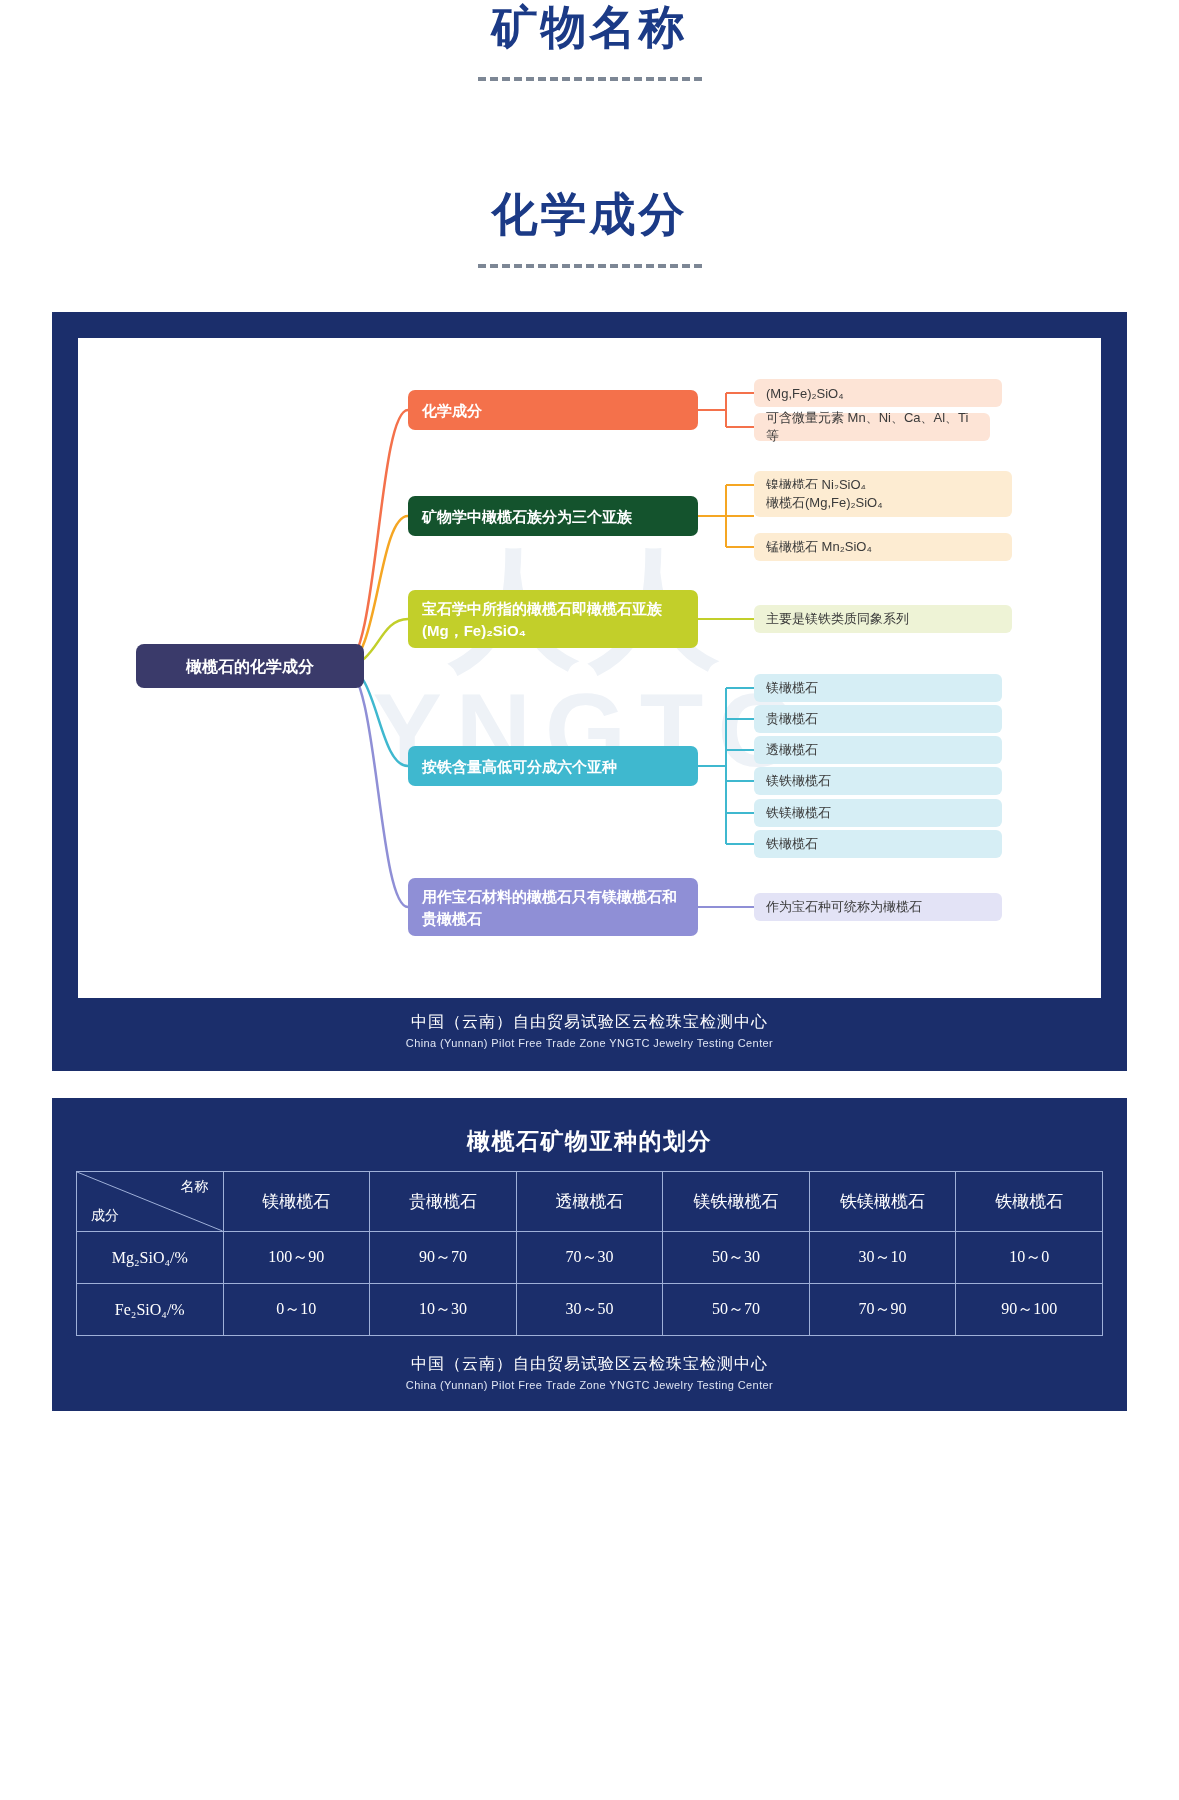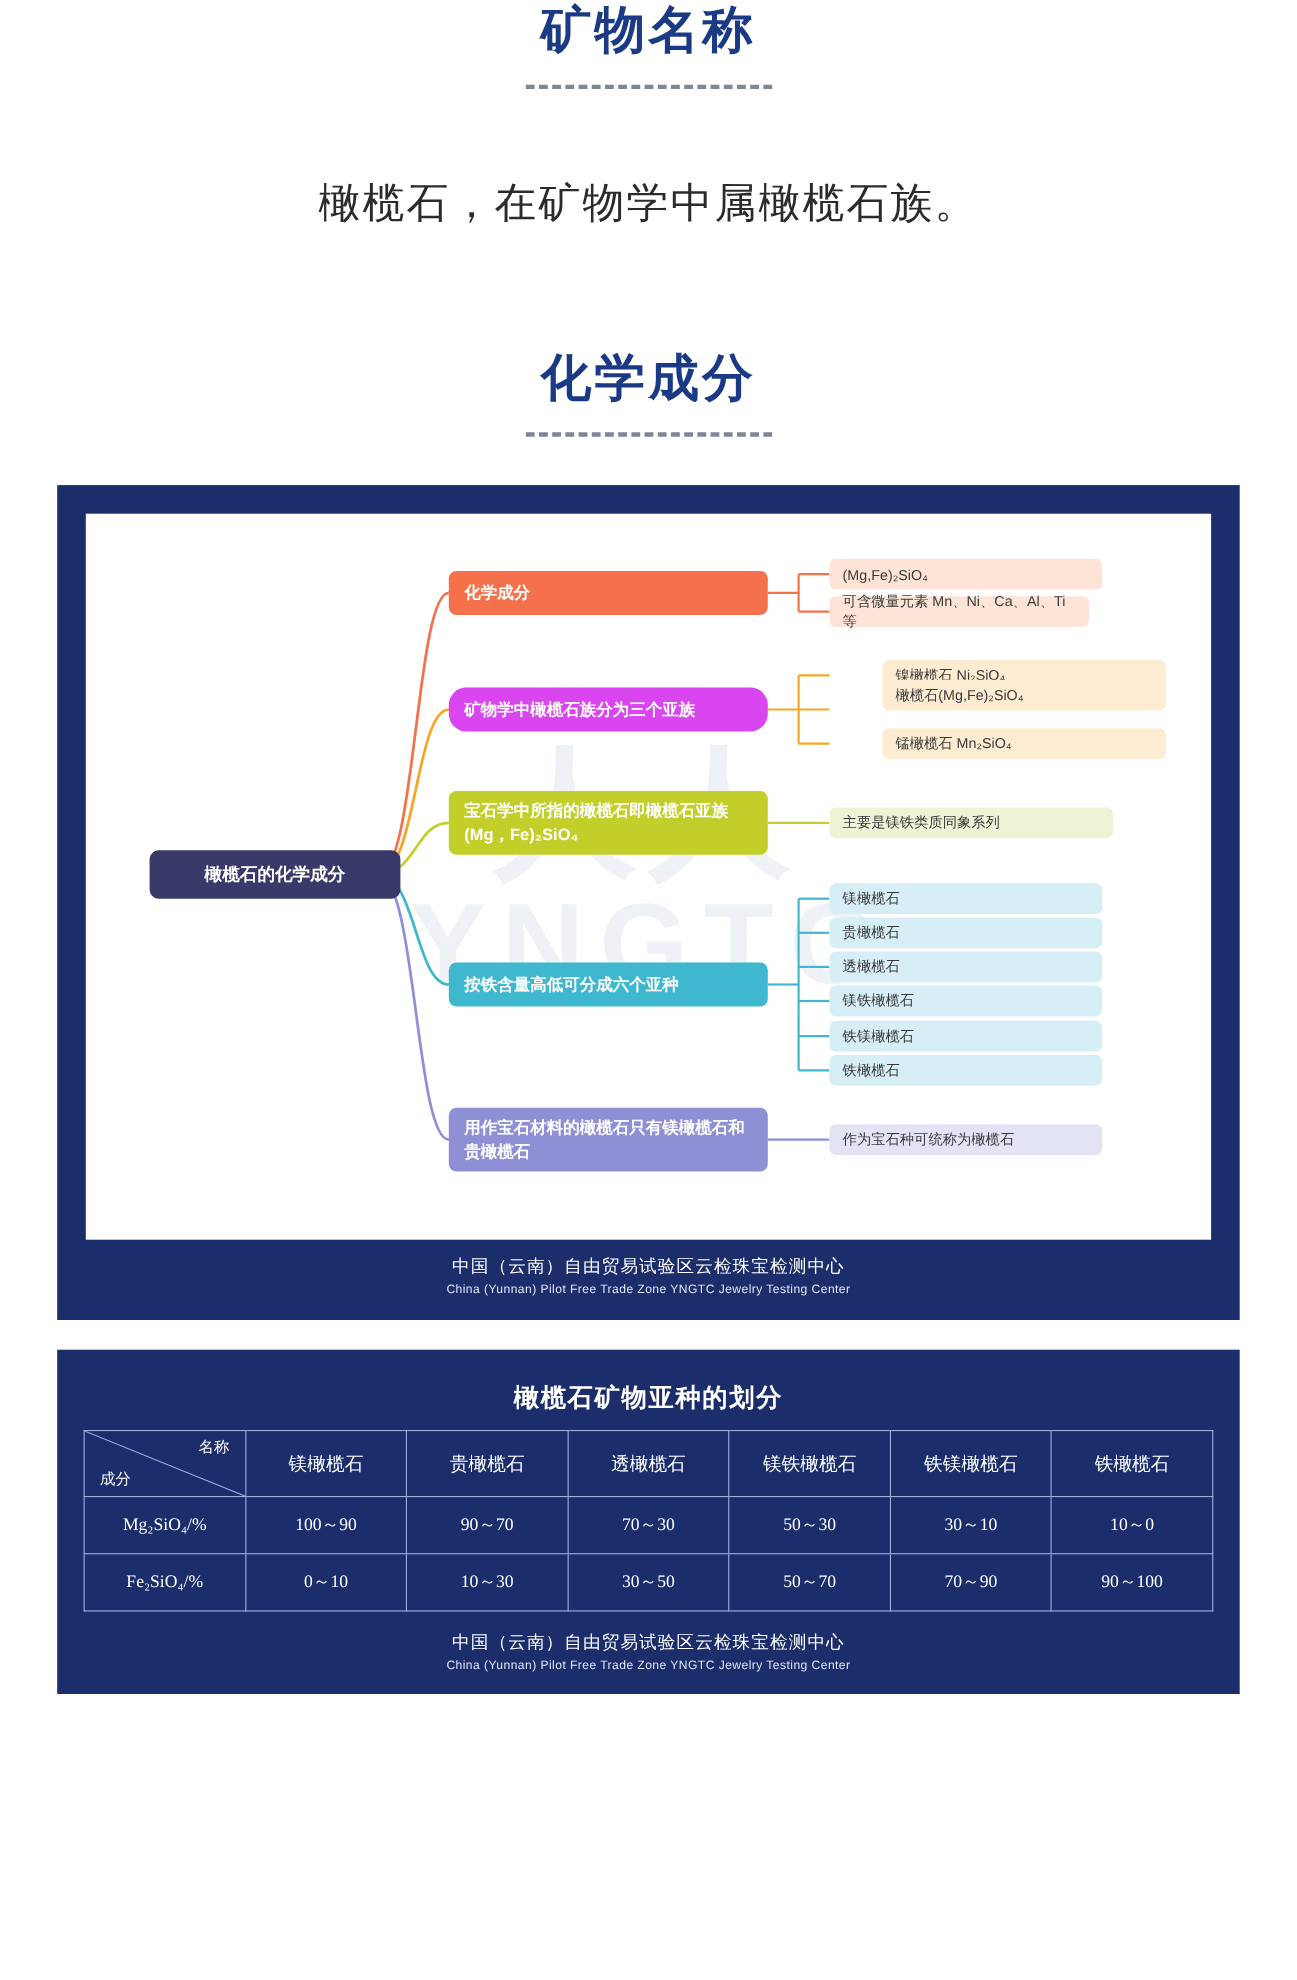"橄榄石，在矿物学中属橄榄石族。" div.lead-wrap { html: <div> <div>橄榄石，在矿物学中属橄榄石族。</div> </div> -> none }
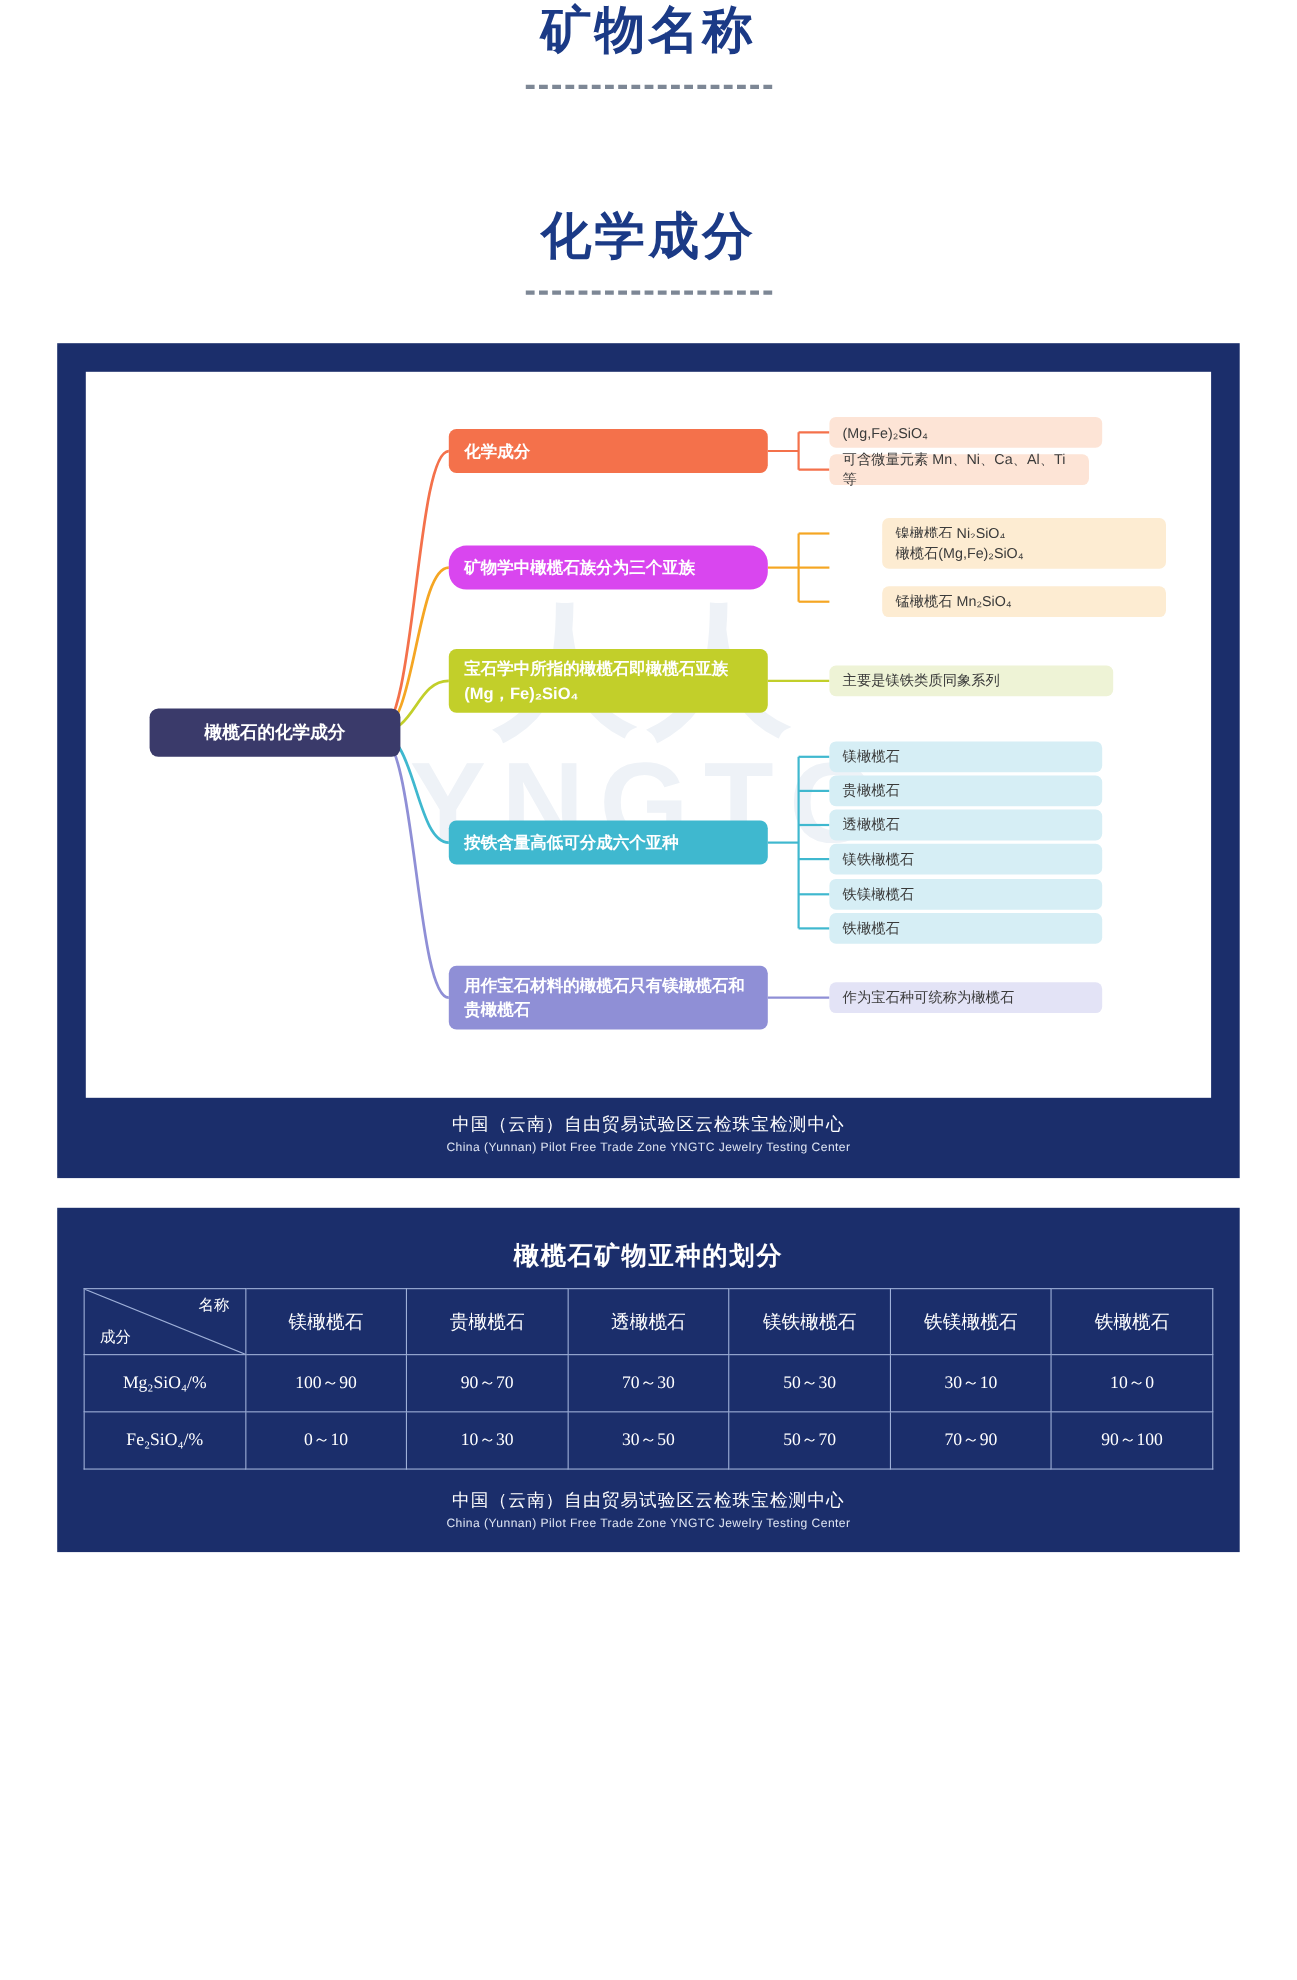"镍橄榄石 Ni₂SiO₄" .leaf.orange { margin-left: 48px -> none }
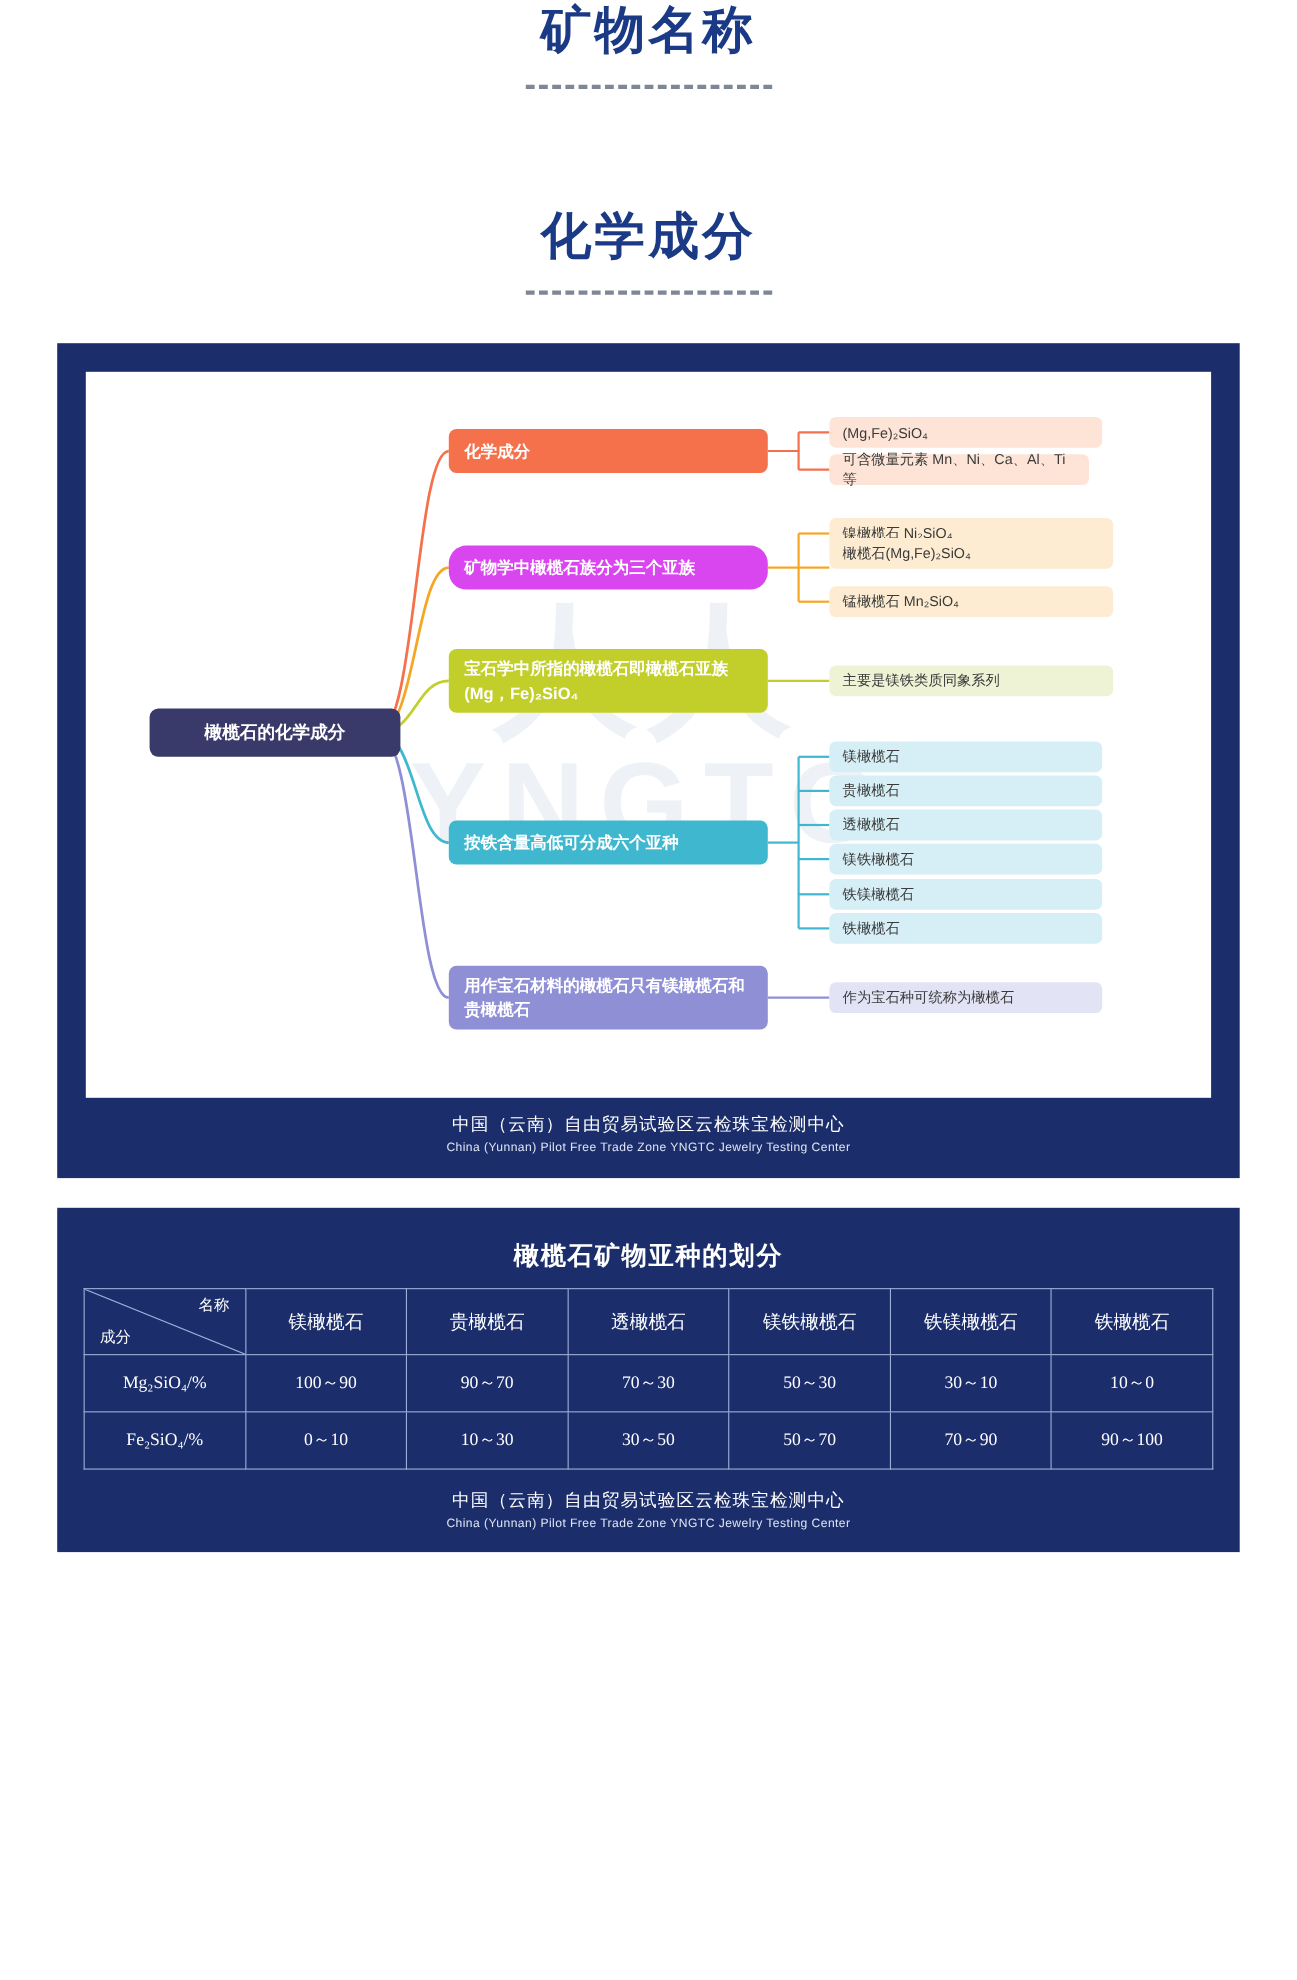"矿物学中橄榄石族分为三个亚族" .b2 { background: #d946ef -> #14532d; border-radius: 16px -> none }
